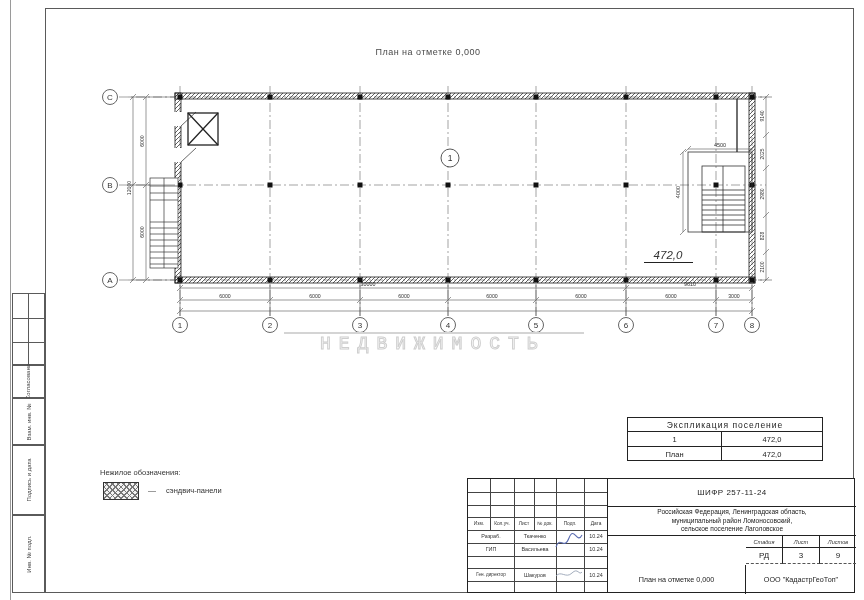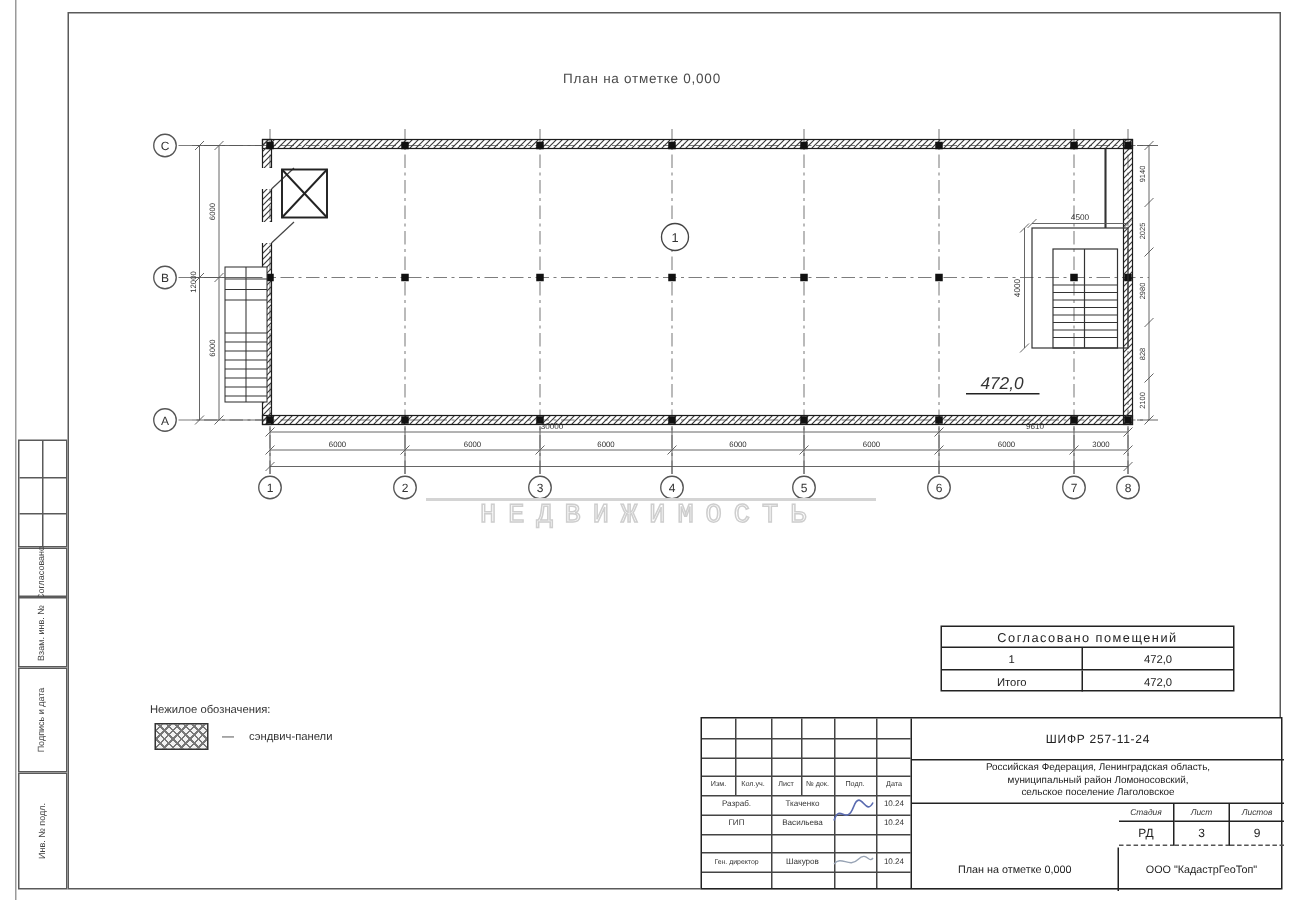"Согласовано помещений" div.hdr { text: Согласовано помещений -> Экспликация поселение }
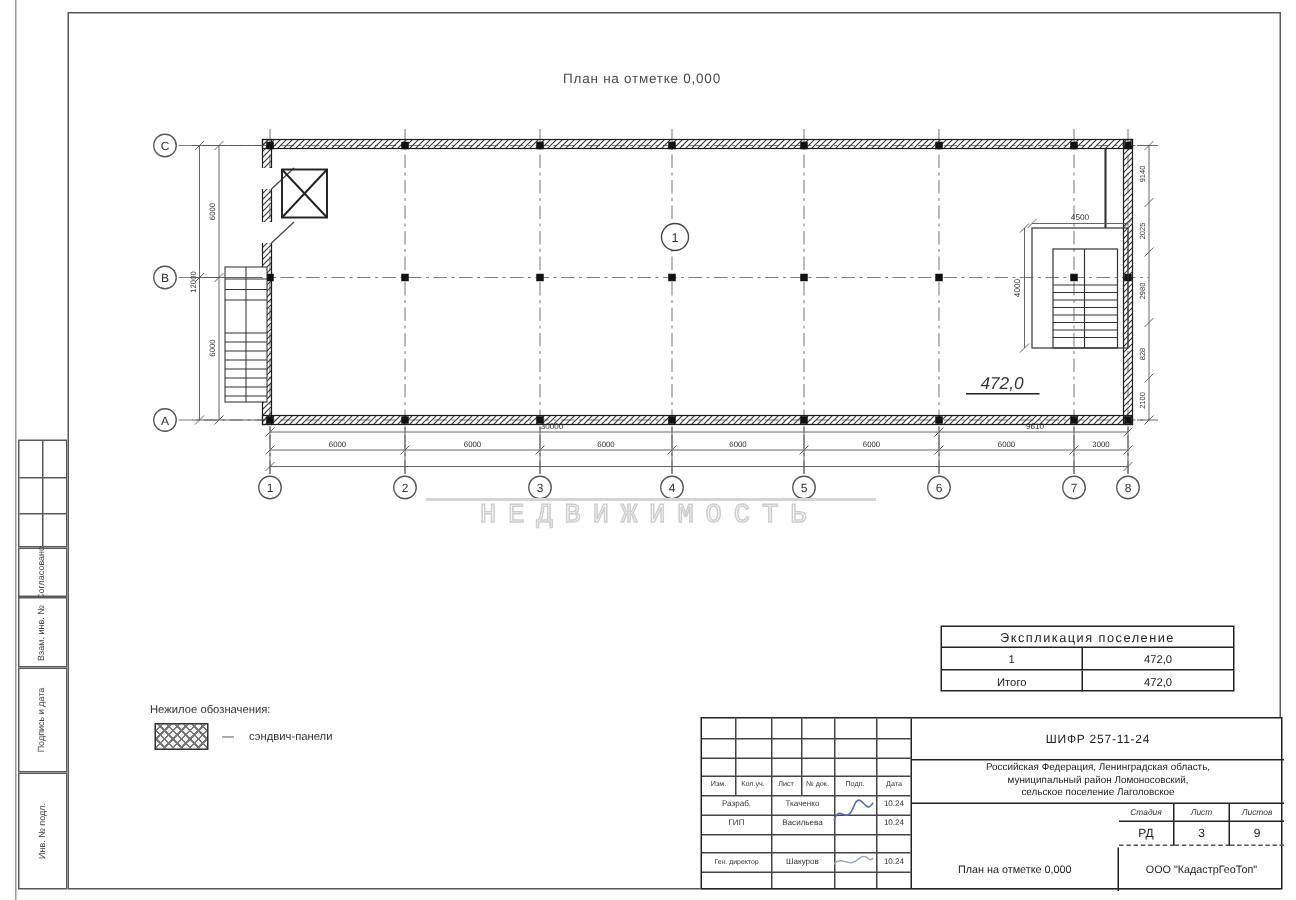"Итого" div.c1 { text: Итого -> План }
